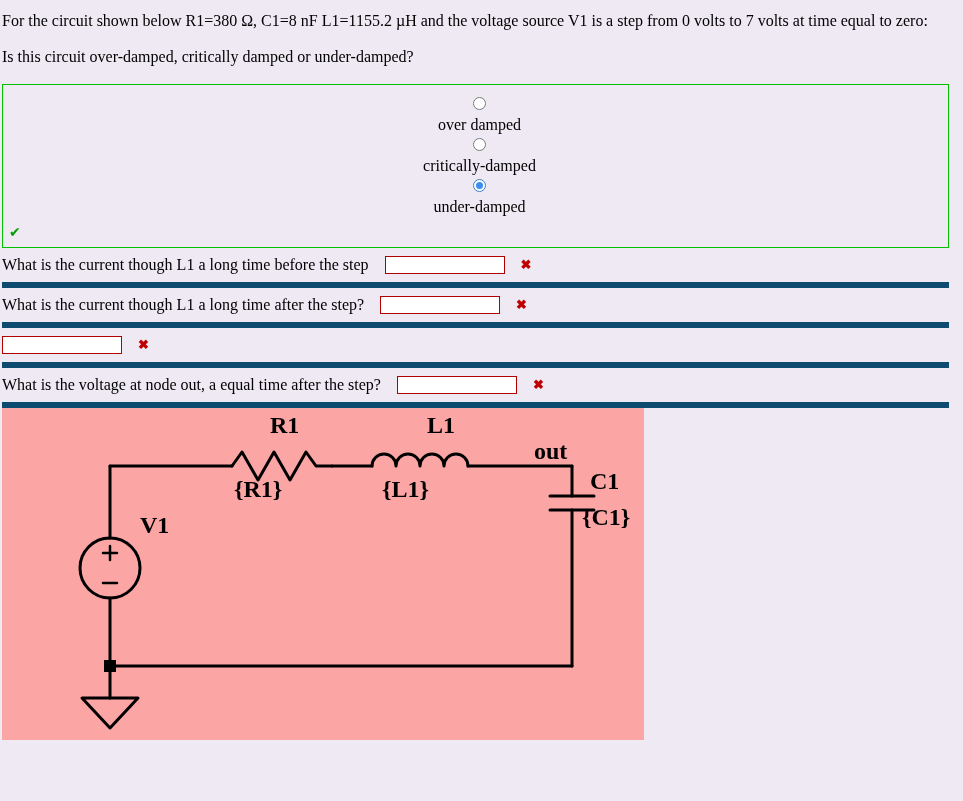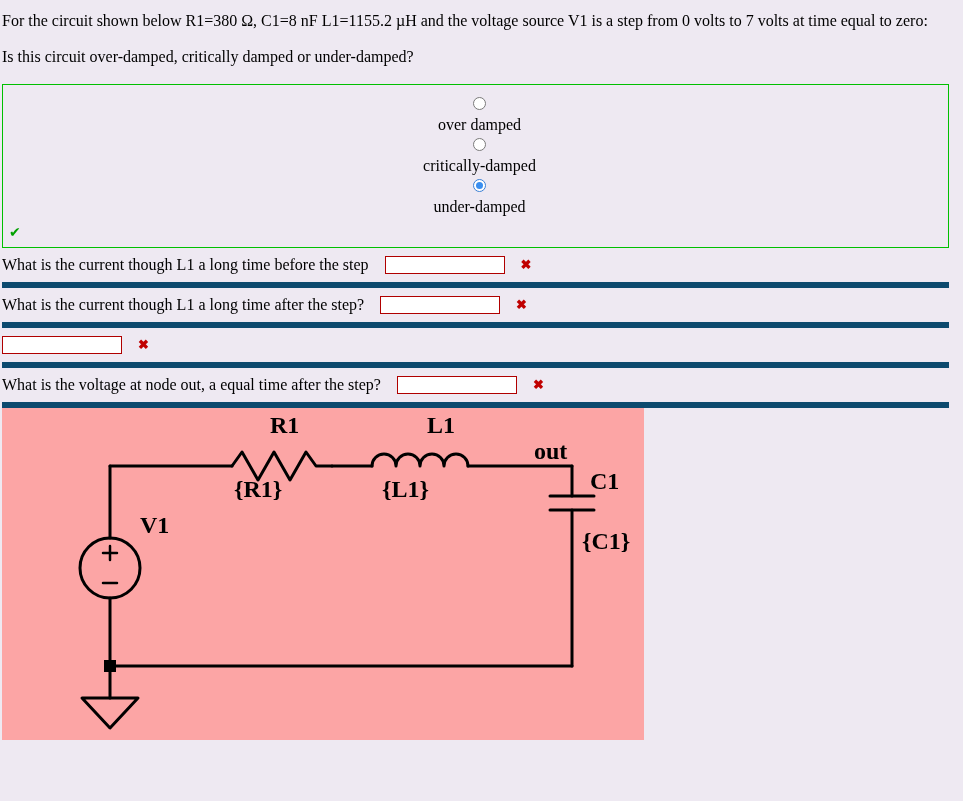"{C1}" div.circuit-label { top: 120px -> 96px }
